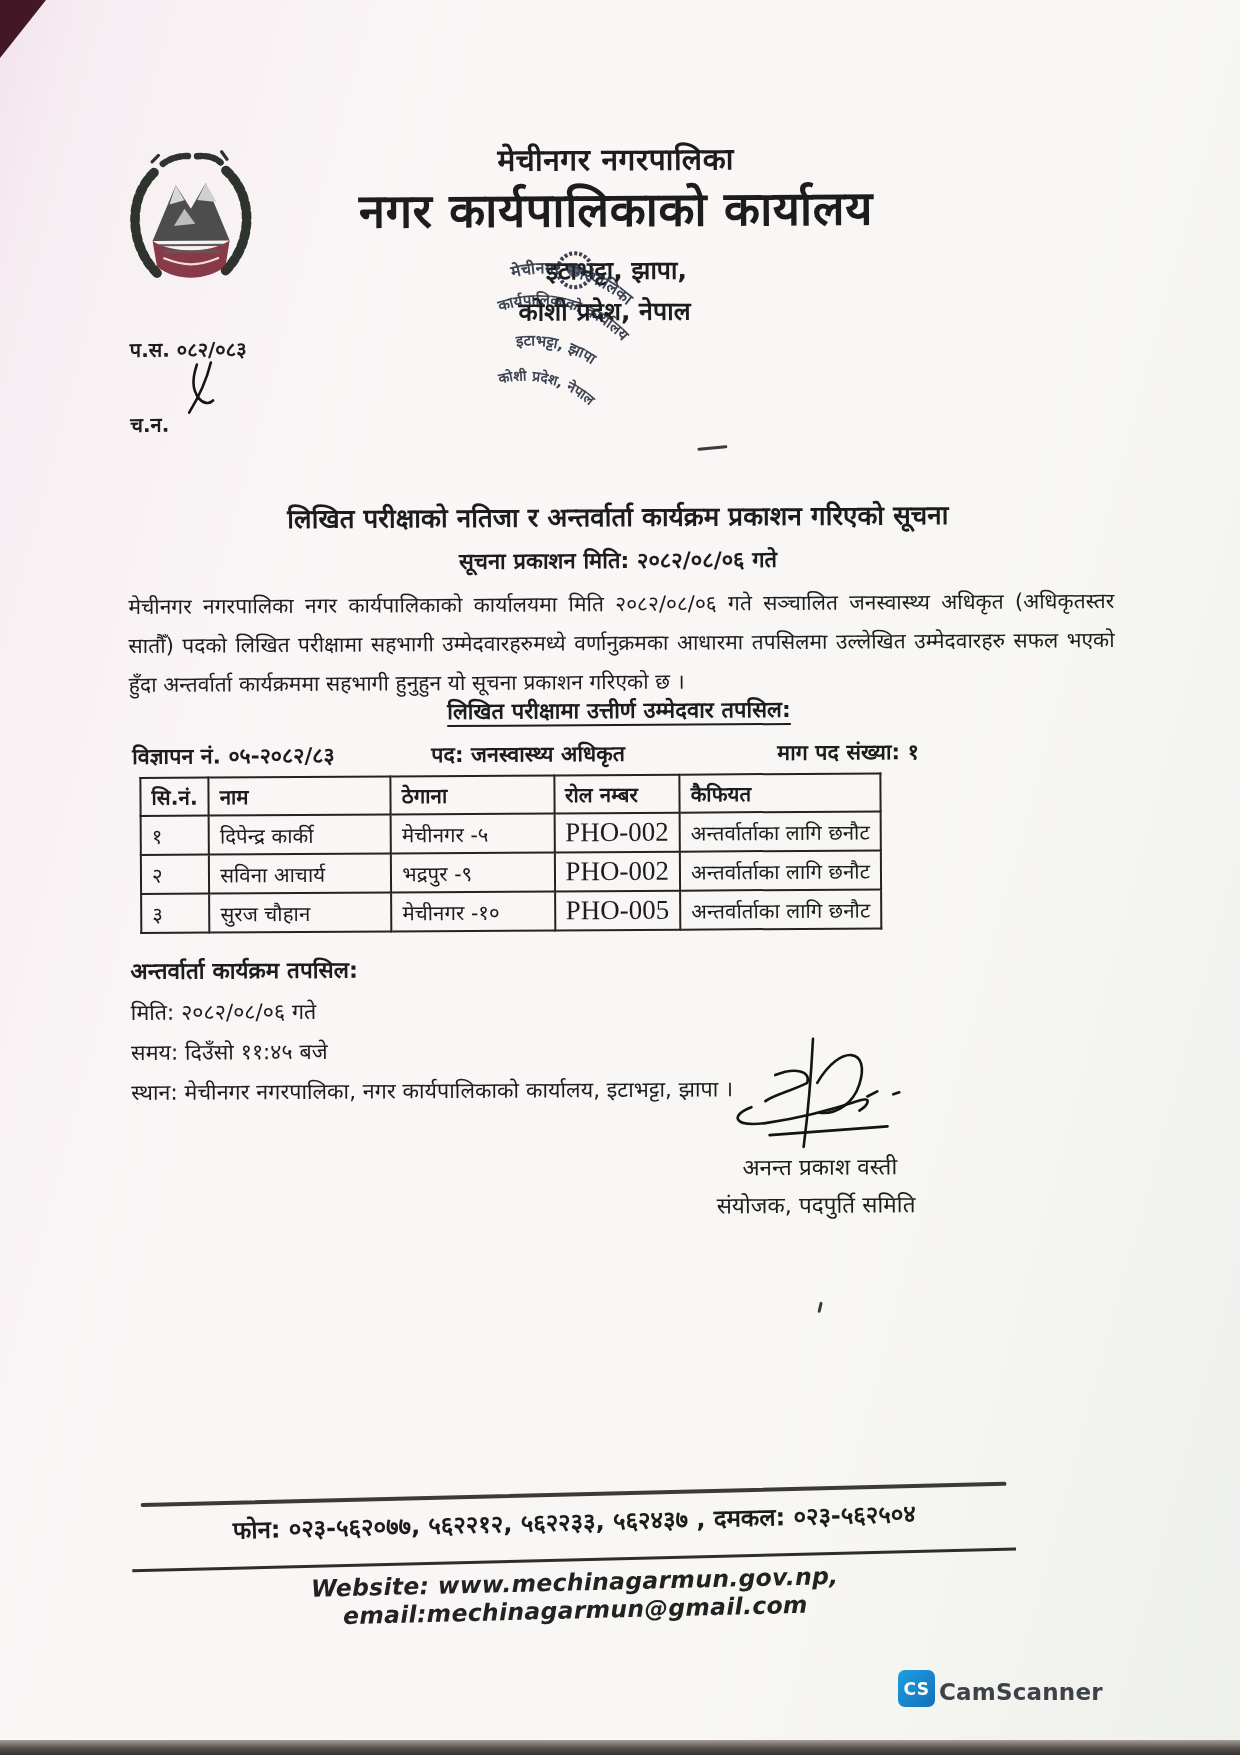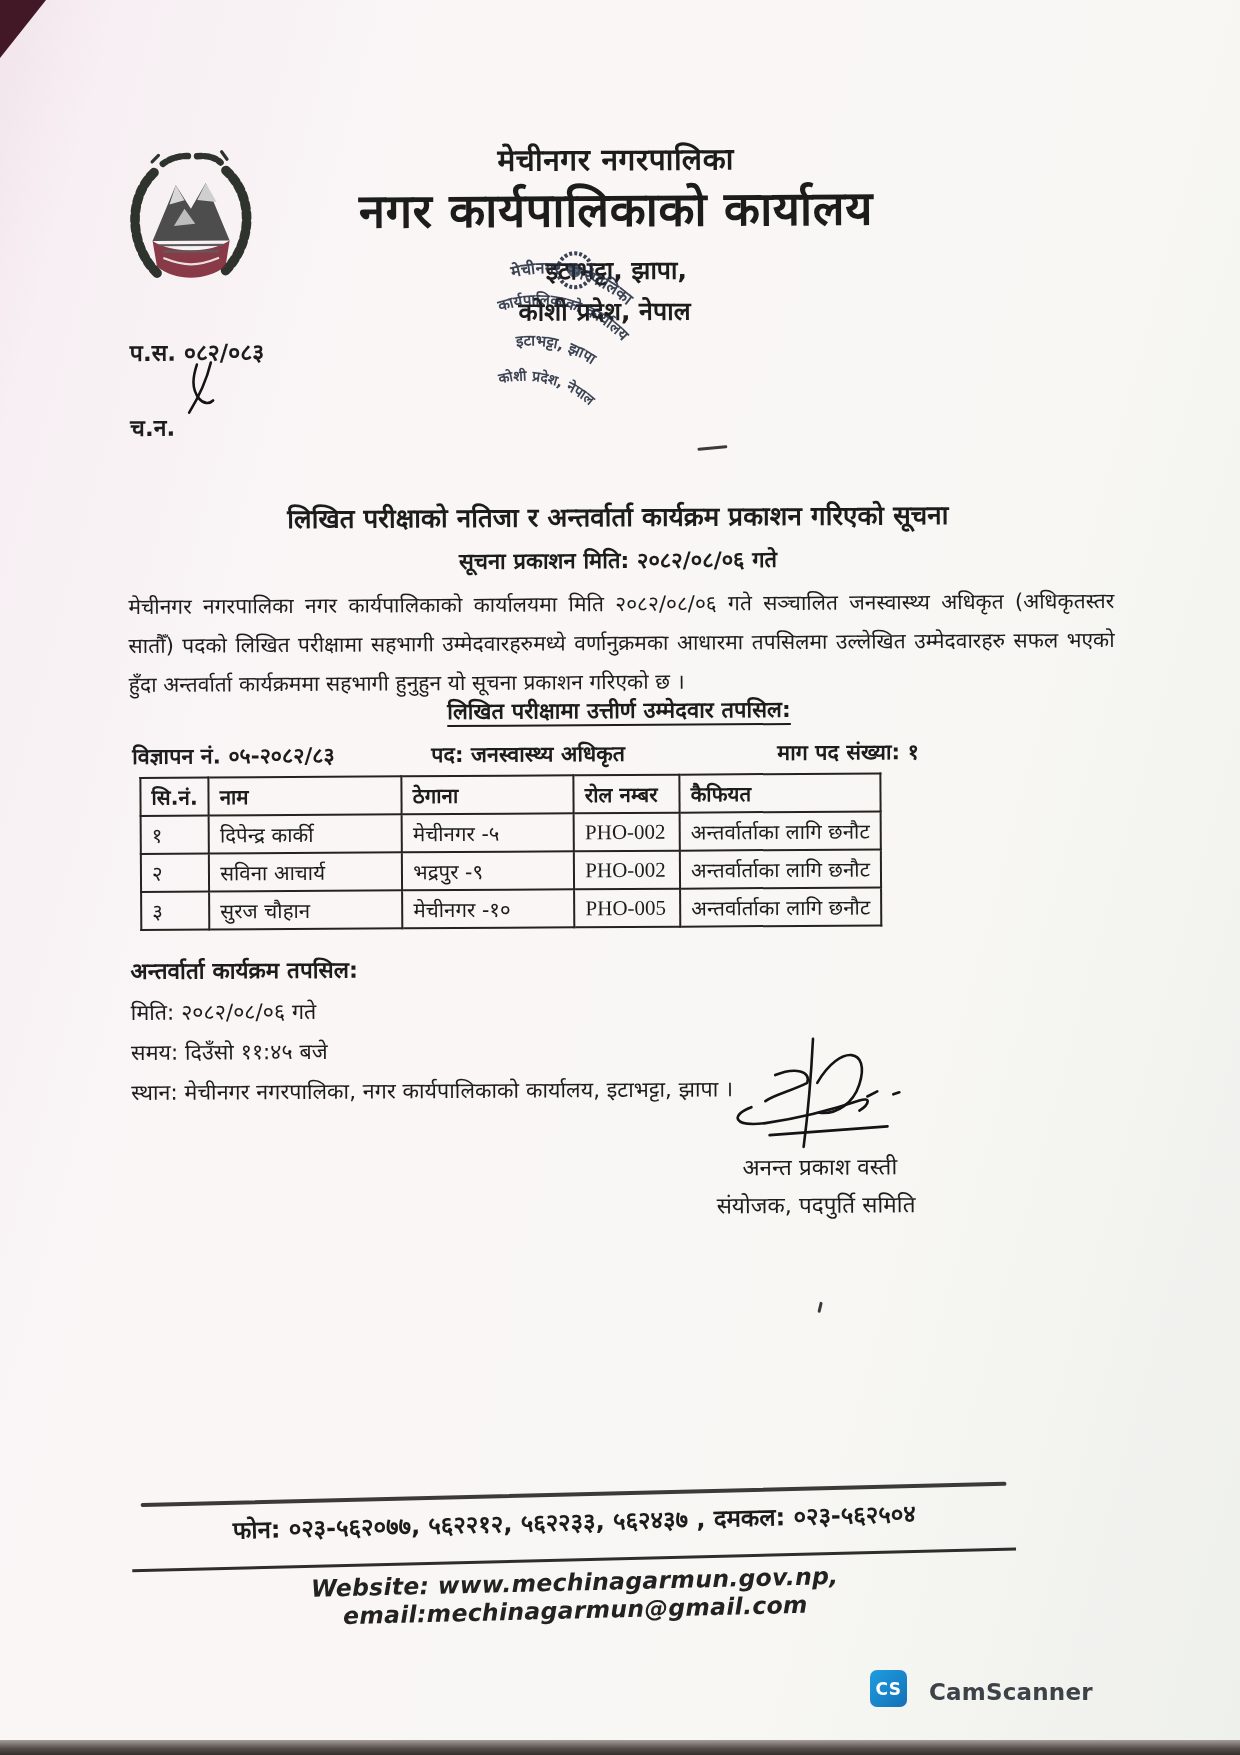"प.स. ०८२/०८३" .refline { font-size: 23px -> 20px }
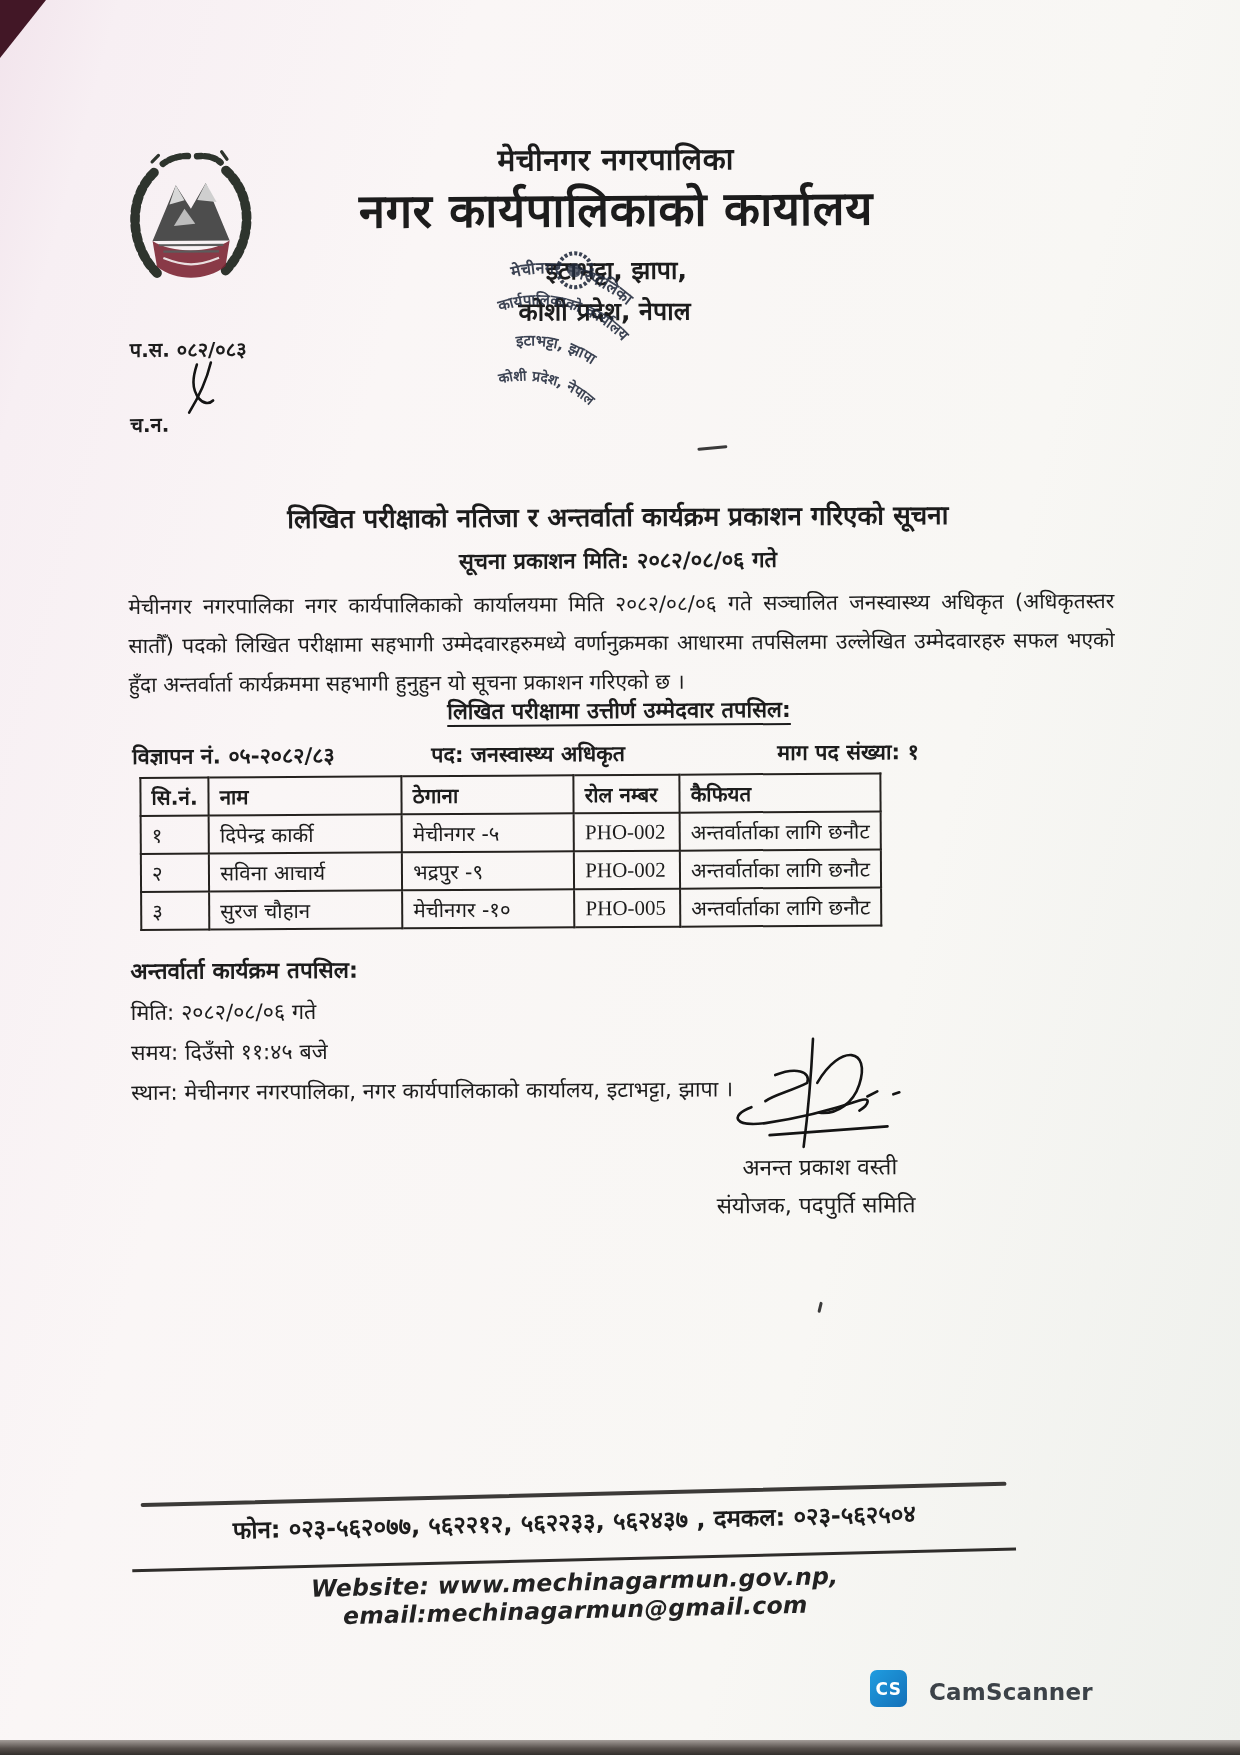"PHO-002" .roll { font-size: 21px -> 27px }
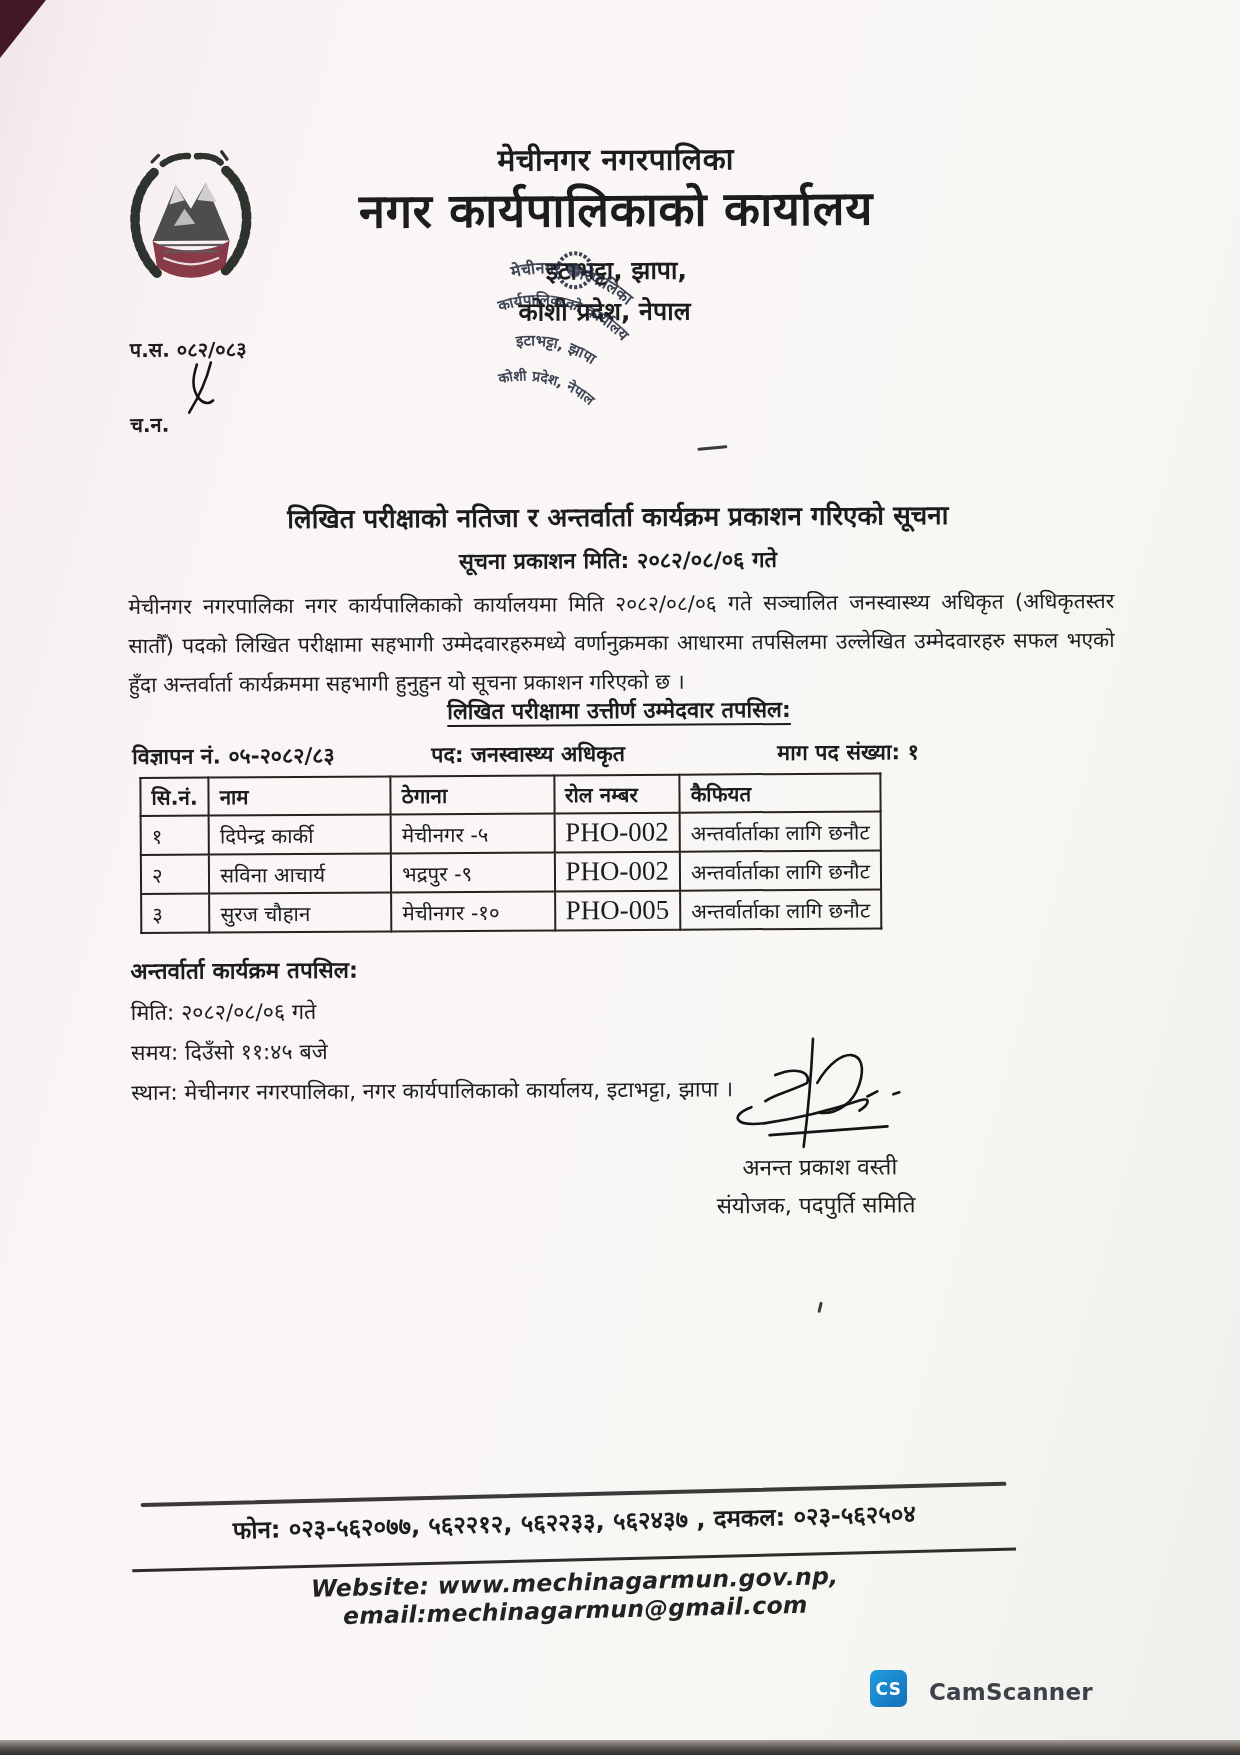"CS" .watermark { gap: 22px -> 4px; left: 870px -> 898px }
